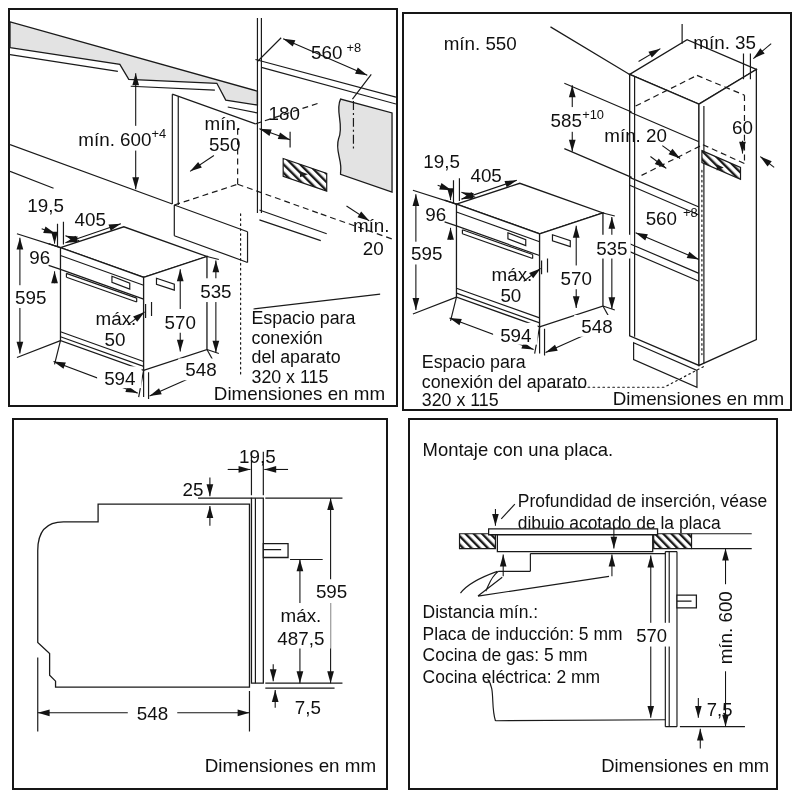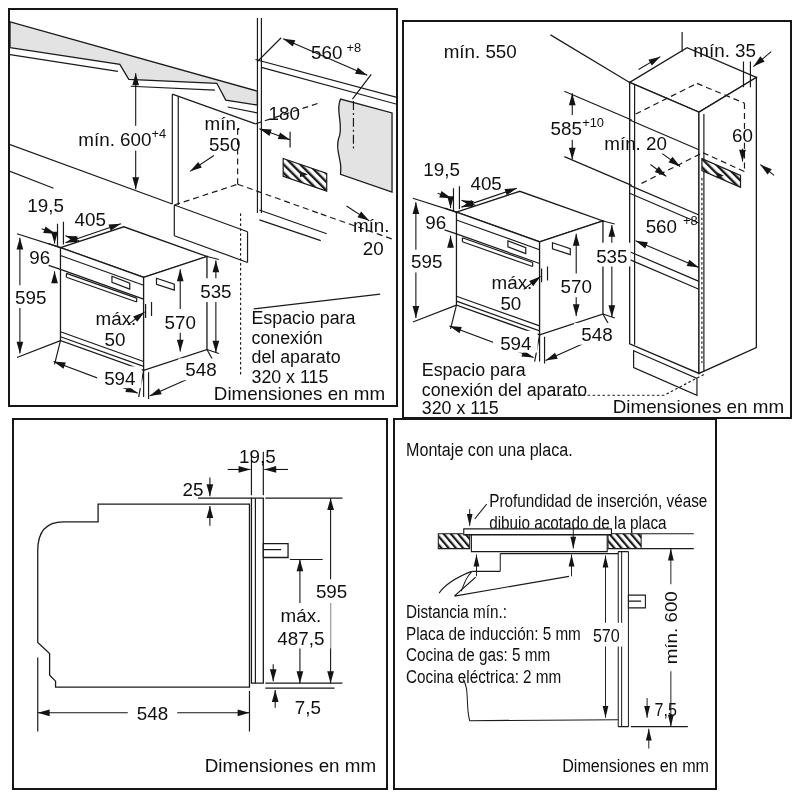"mín. 550" #p2 { top: 20px -> 12px }
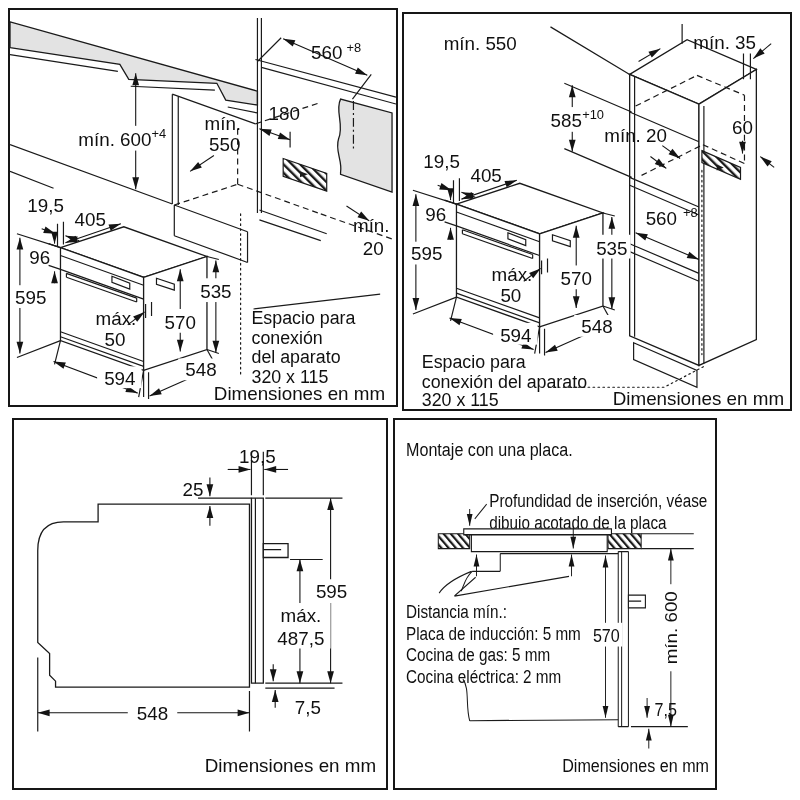"Montaje con una placa." #p4 { left: 393px -> 408px; width: 324px -> 370px }
